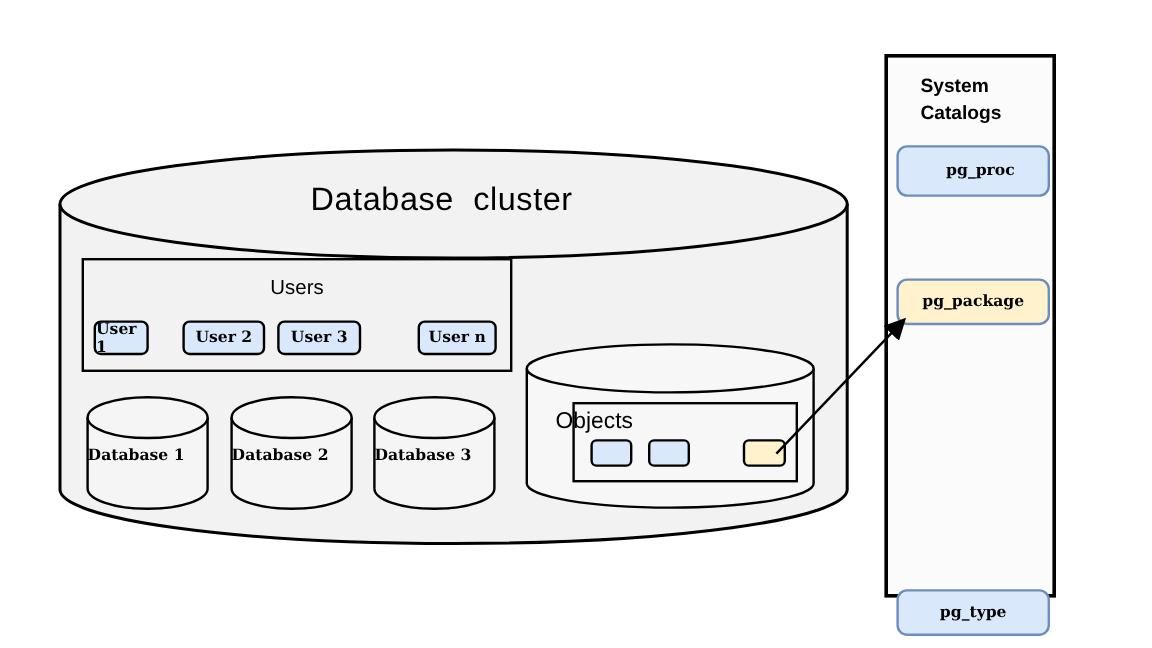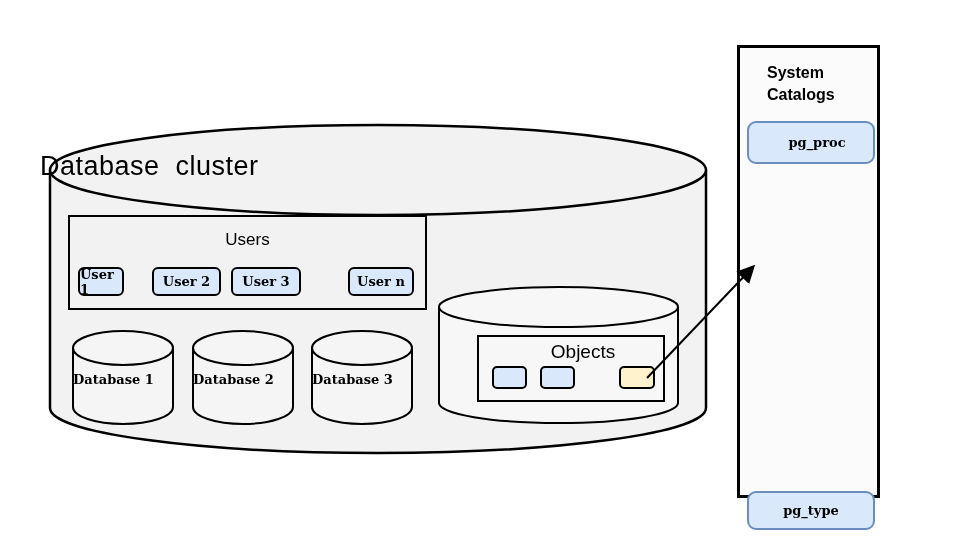"Database cluster" .cluster-title { text-align: none -> center }
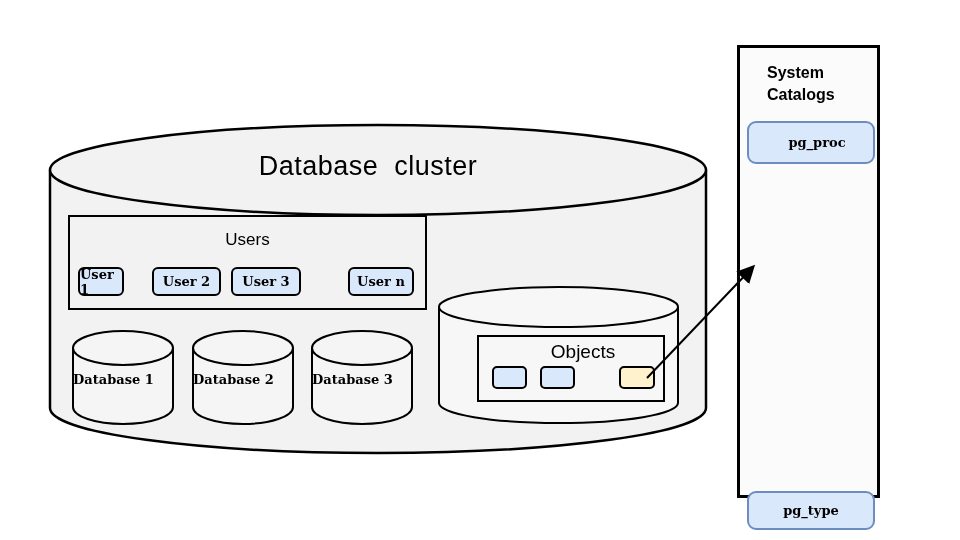"pg_package" div.catalog-btn { html: none -> <div>pg_package</div> }
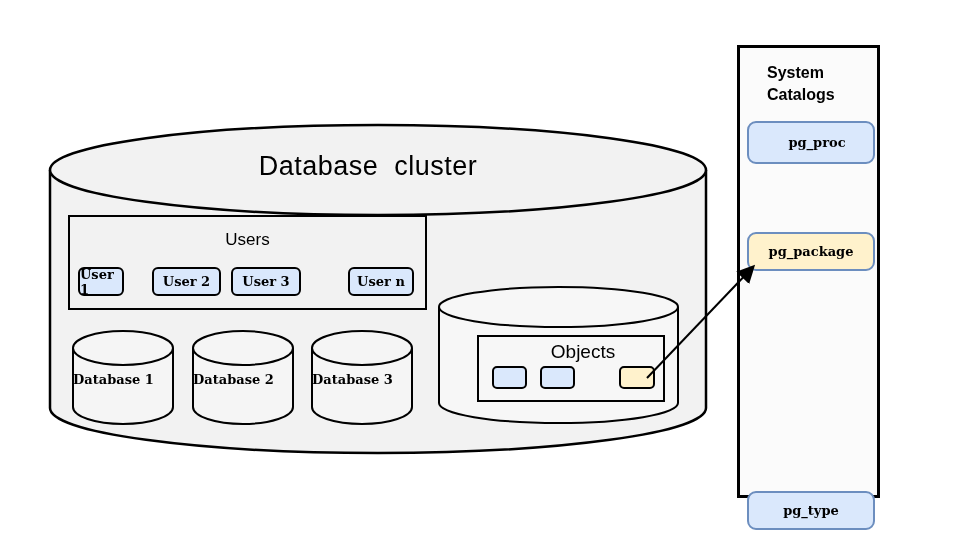"Objects" .objects-title { left: 505px -> 463px; text-align: center -> left }
